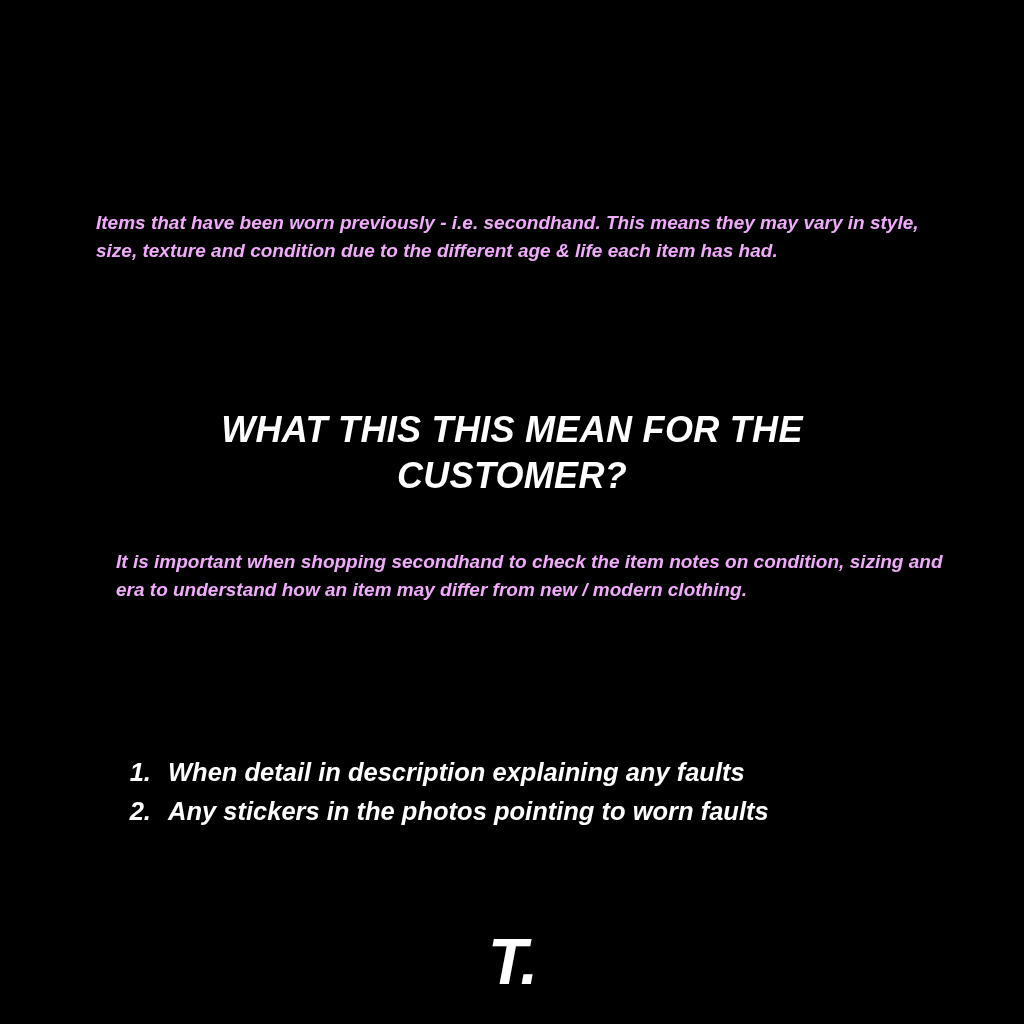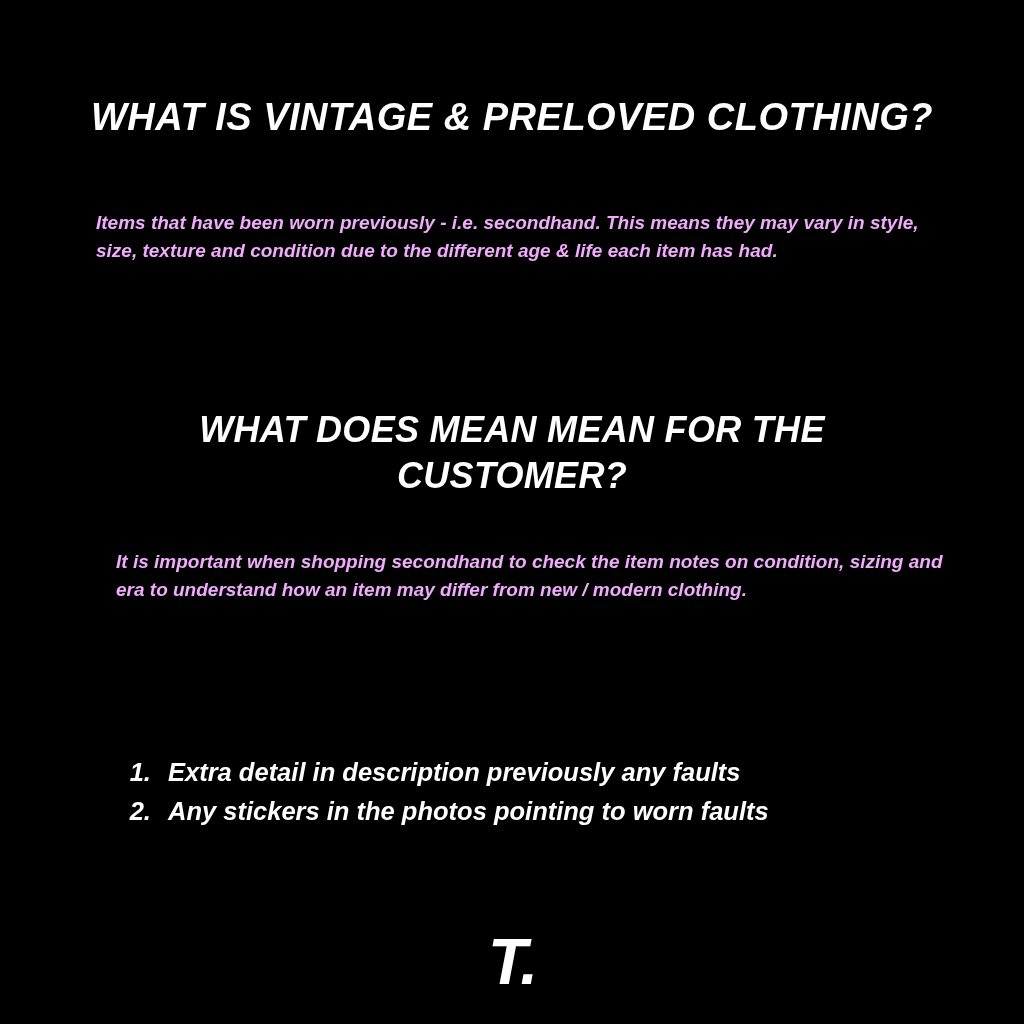"WHAT IS VINTAGE & PRELOVED" h1.heading-main { html: <h1>WHAT IS VINTAGE &amp; PRELOVED CLOTHING?</h1> -> none }
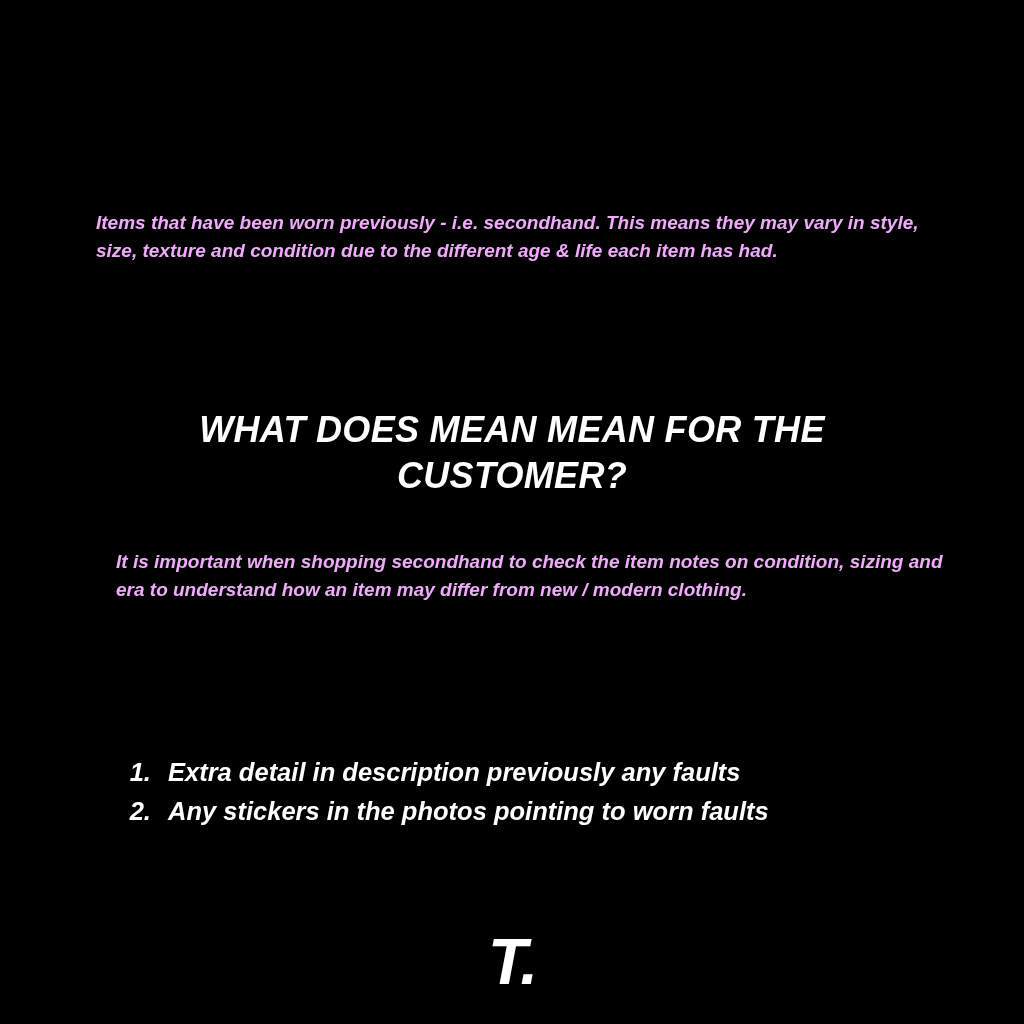"WHAT DOES MEAN MEAN FOR" h2.heading-second { text: DOES MEAN -> THIS THIS }
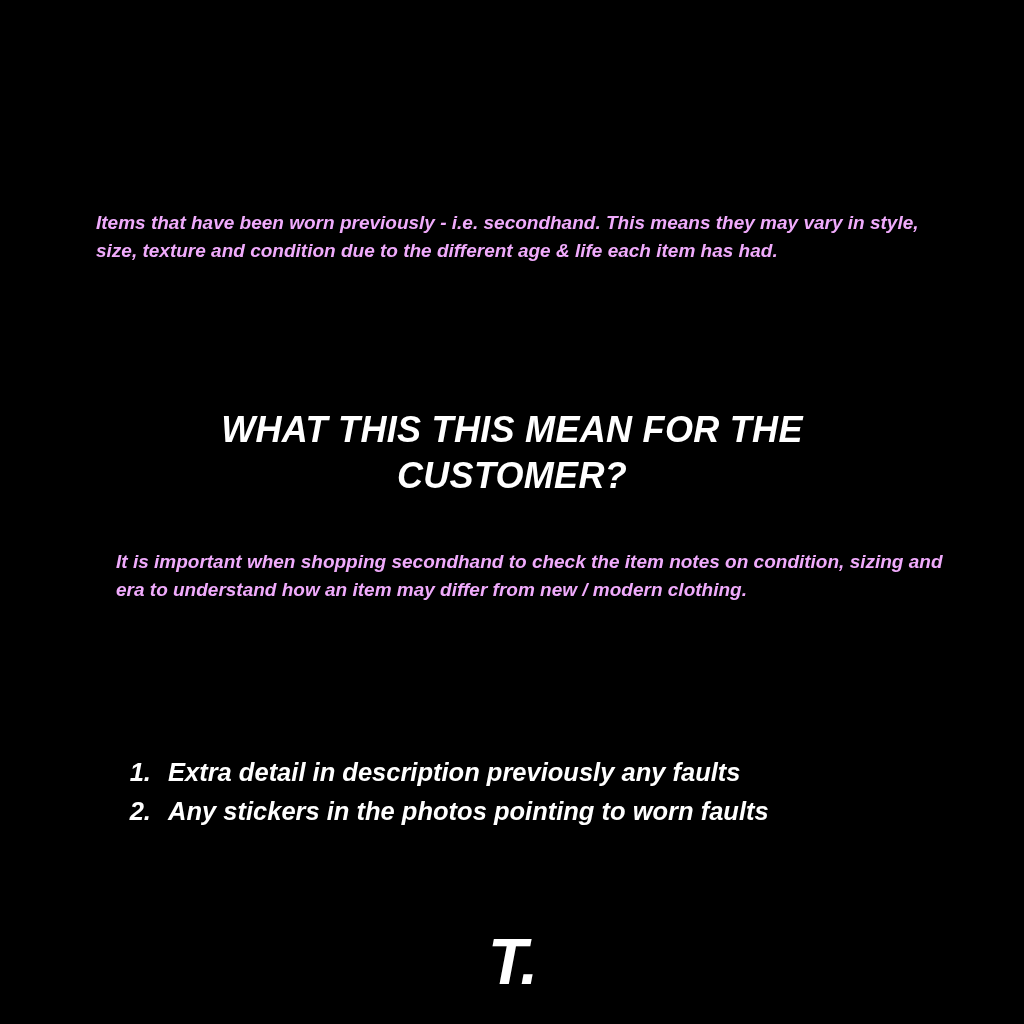"Extra detail in description previously" li { text: Extra detail in description previously -> When detail in description explaining }
